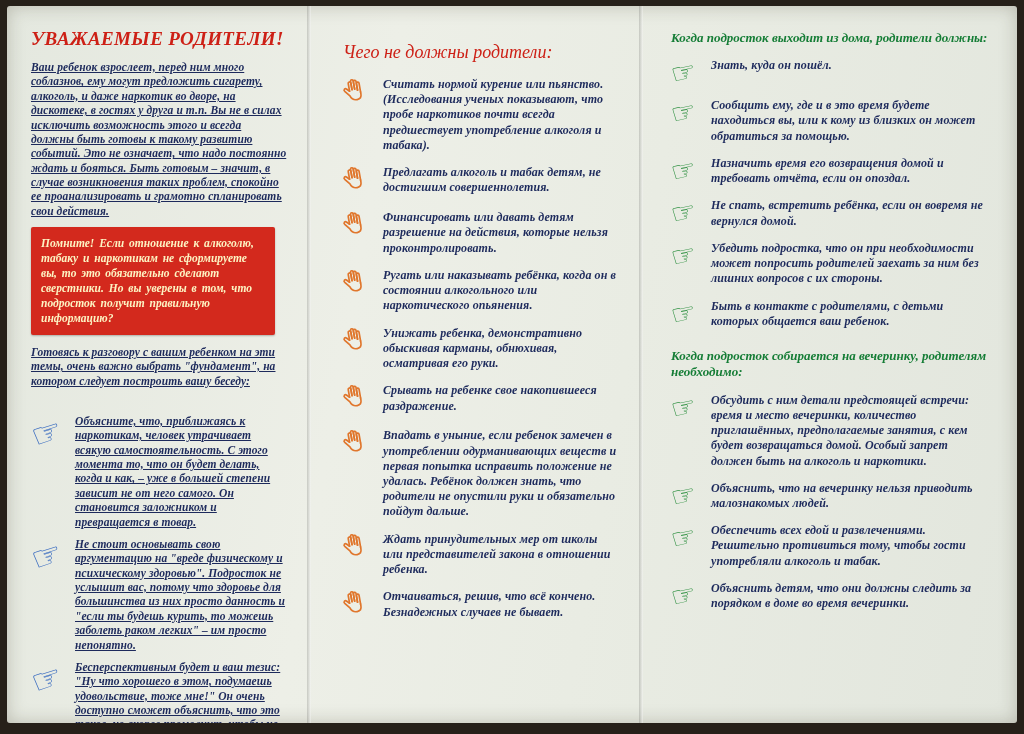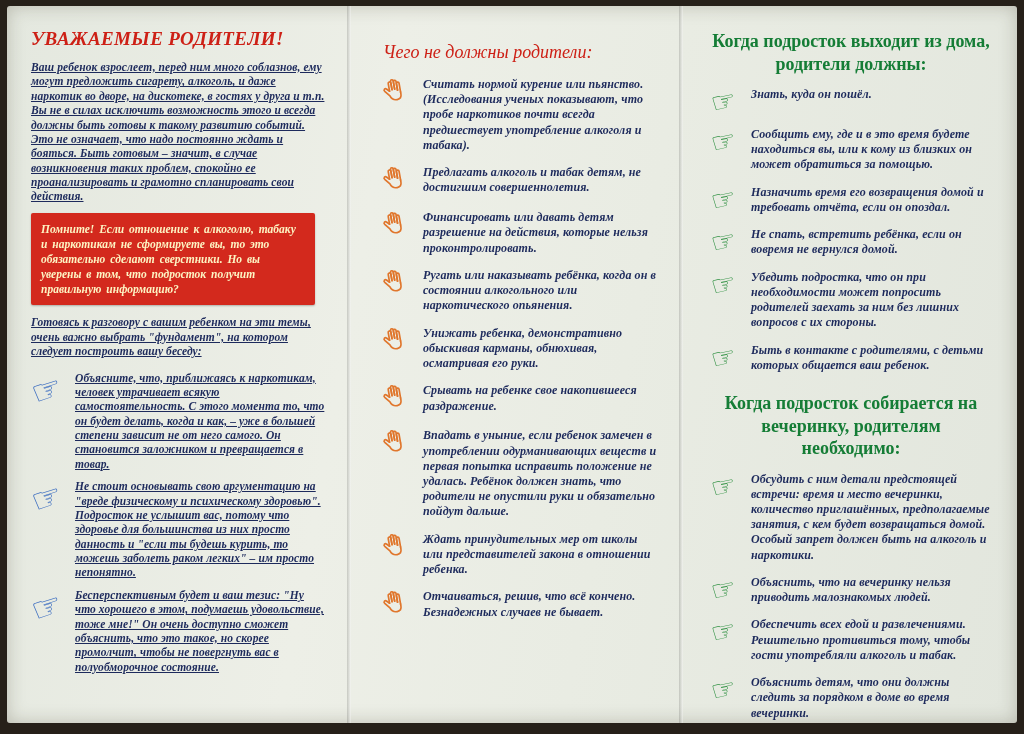"УВАЖАЕМЫЕ РОДИТЕЛИ!" .col-left { width: 340px -> 300px }
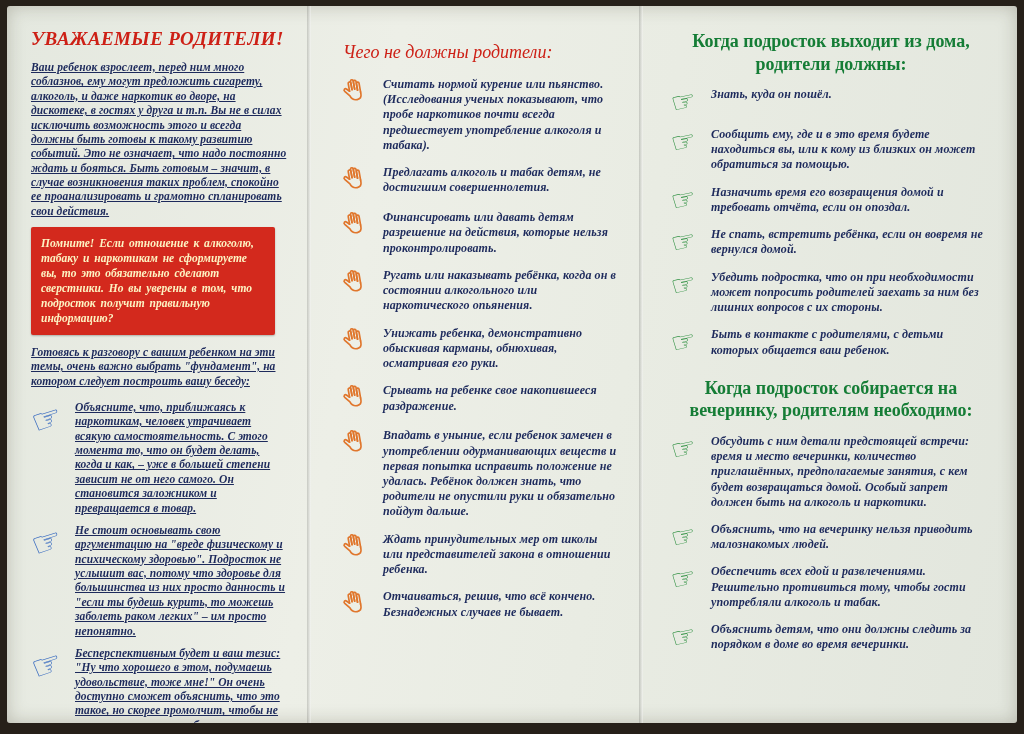"Когда подросток выходит из дома," .green-title { font-size: 18px -> 13px; font-style: none -> italic; text-align: center -> none }
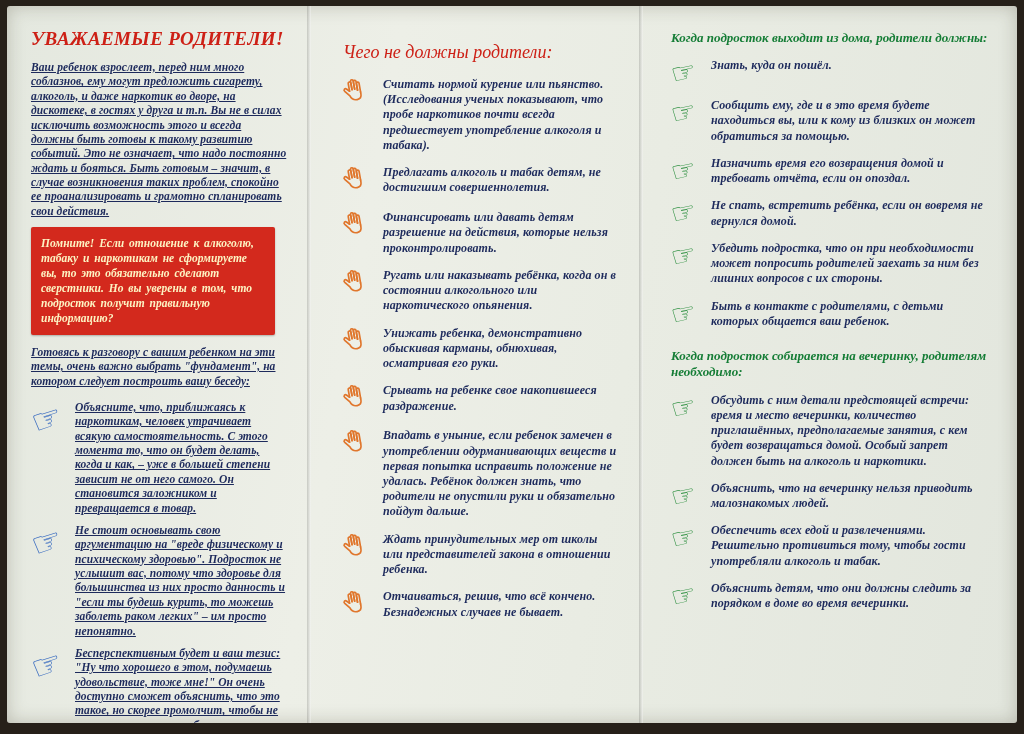"Готовясь к разговору с вашим" .lead { margin-bottom: 12px -> 26px }
